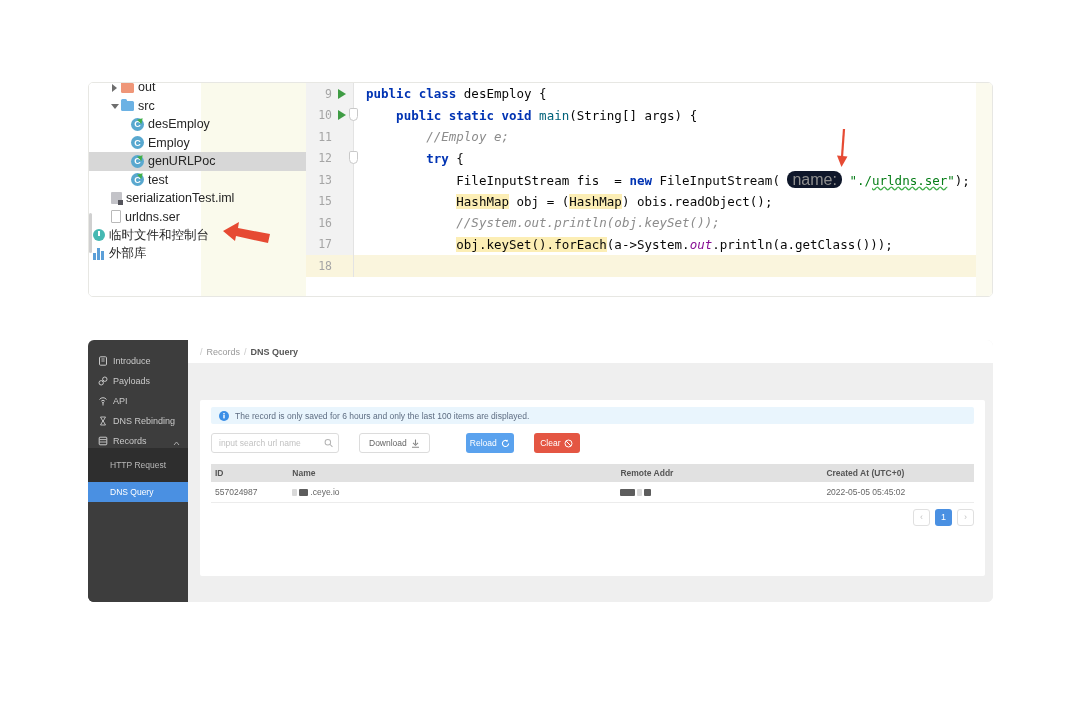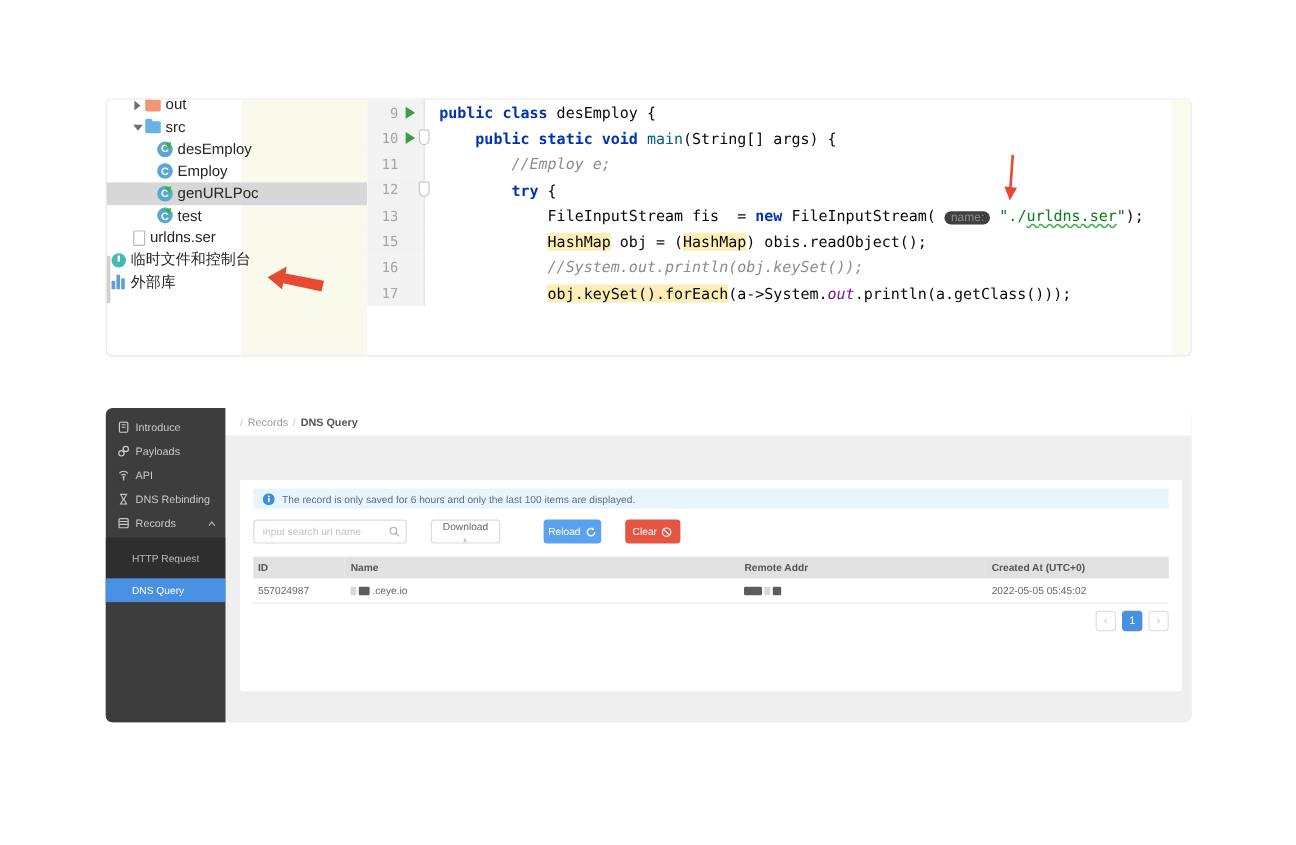"name:" .ecode .hint { background: #404040 -> #0f172a; font-size: 10px -> 16px }
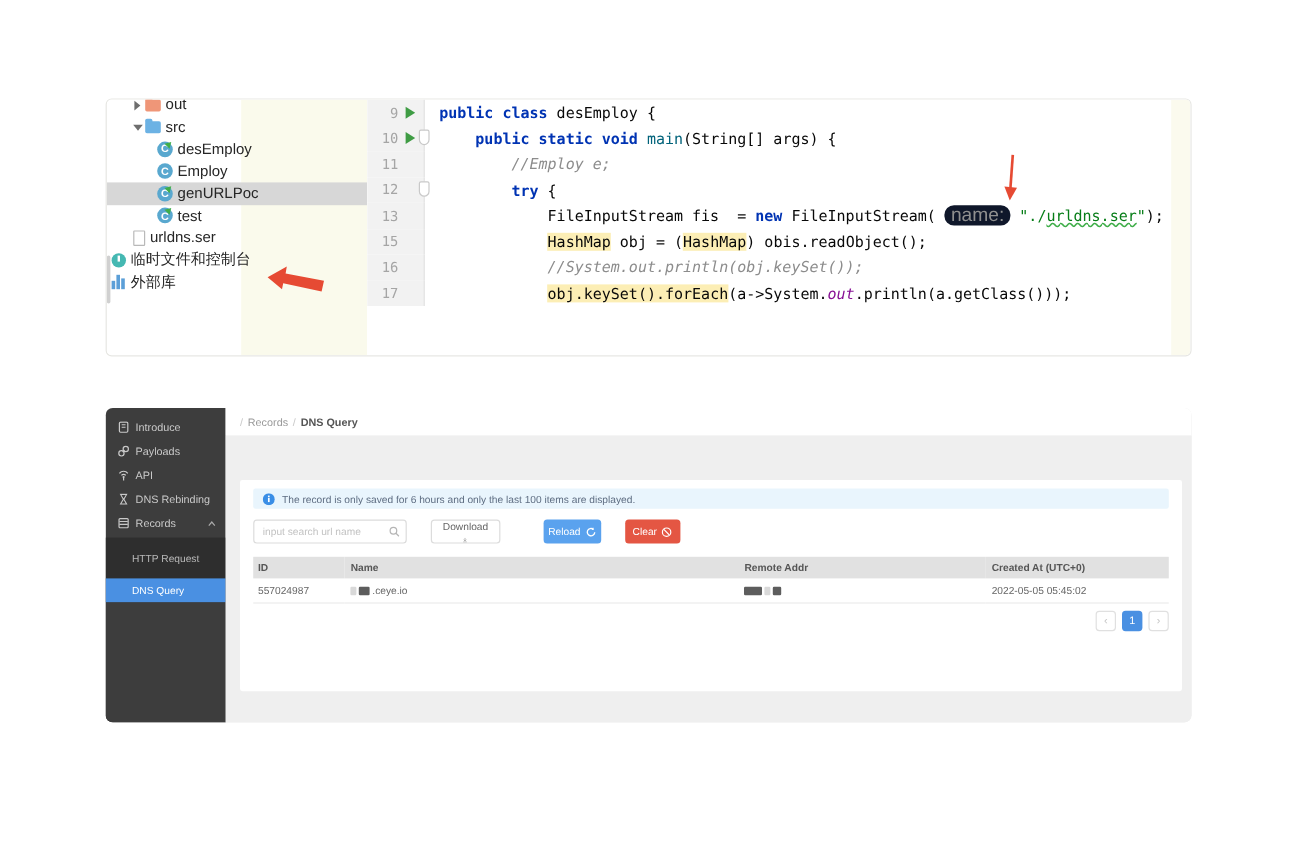"serializationTest.iml" div.tree-row { html: none -> <div> <span></span> <span>serializationTest.iml</span> </div> }
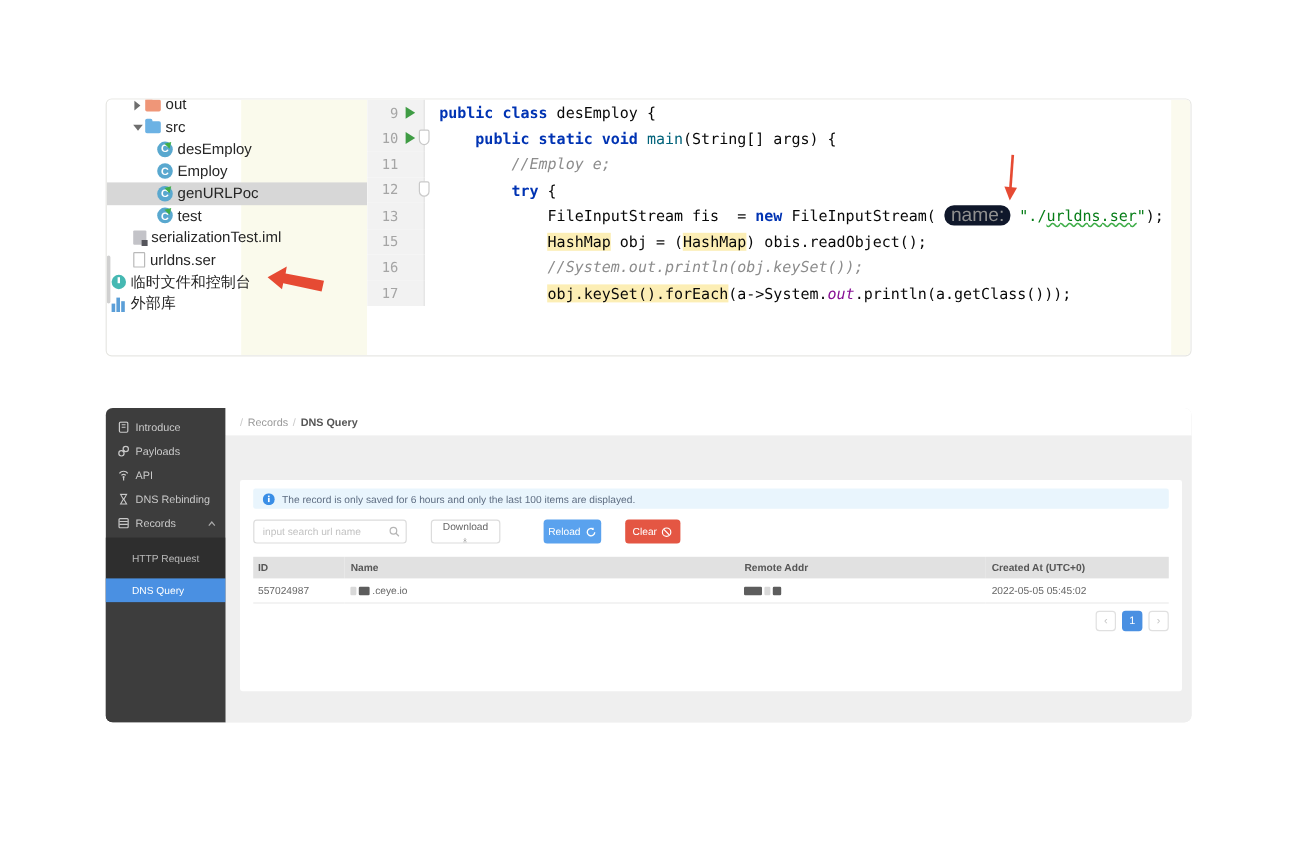"18" div.eline { html: none -> <div> <span> <span>18</span> </span> <span></span> </div> }
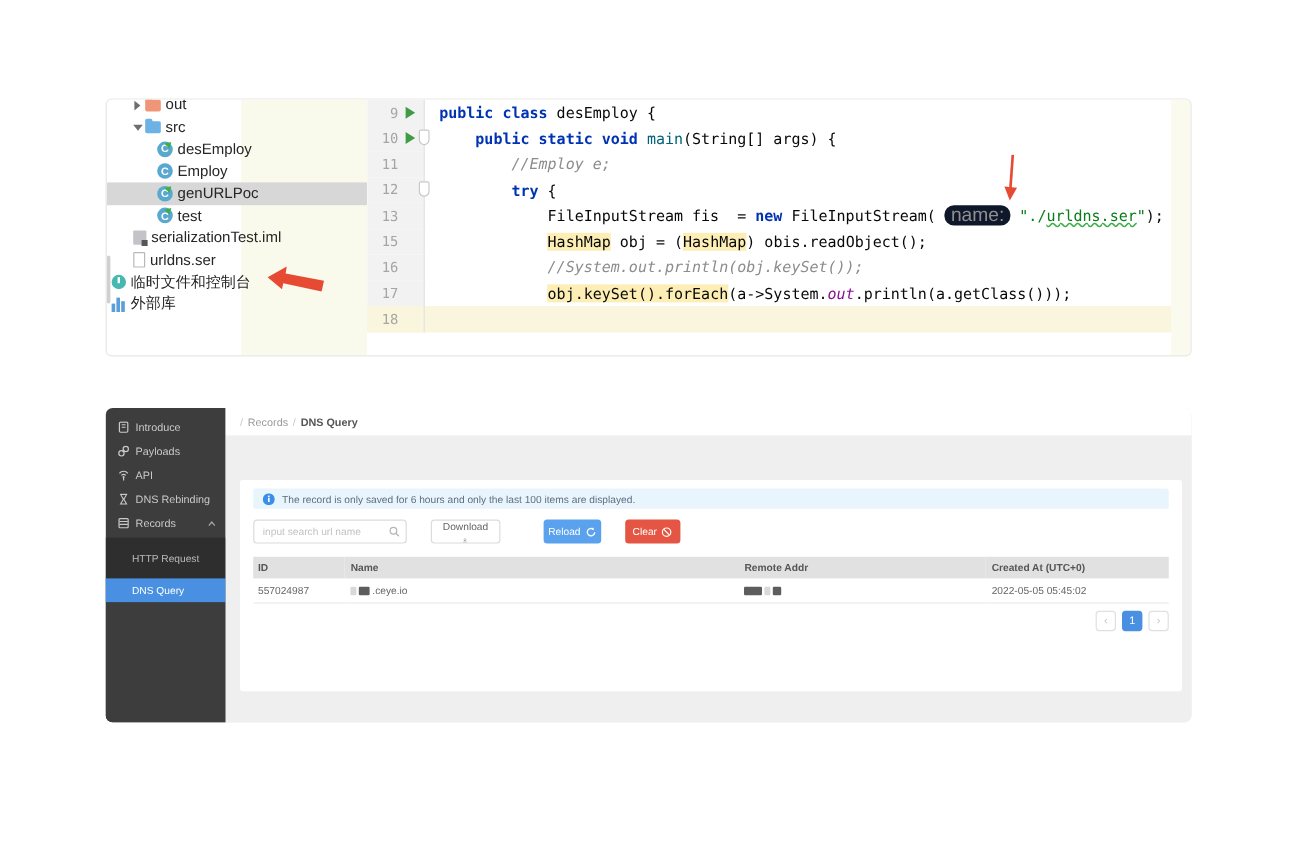"Introduce" .sb-item { align-items: center -> flex-end }
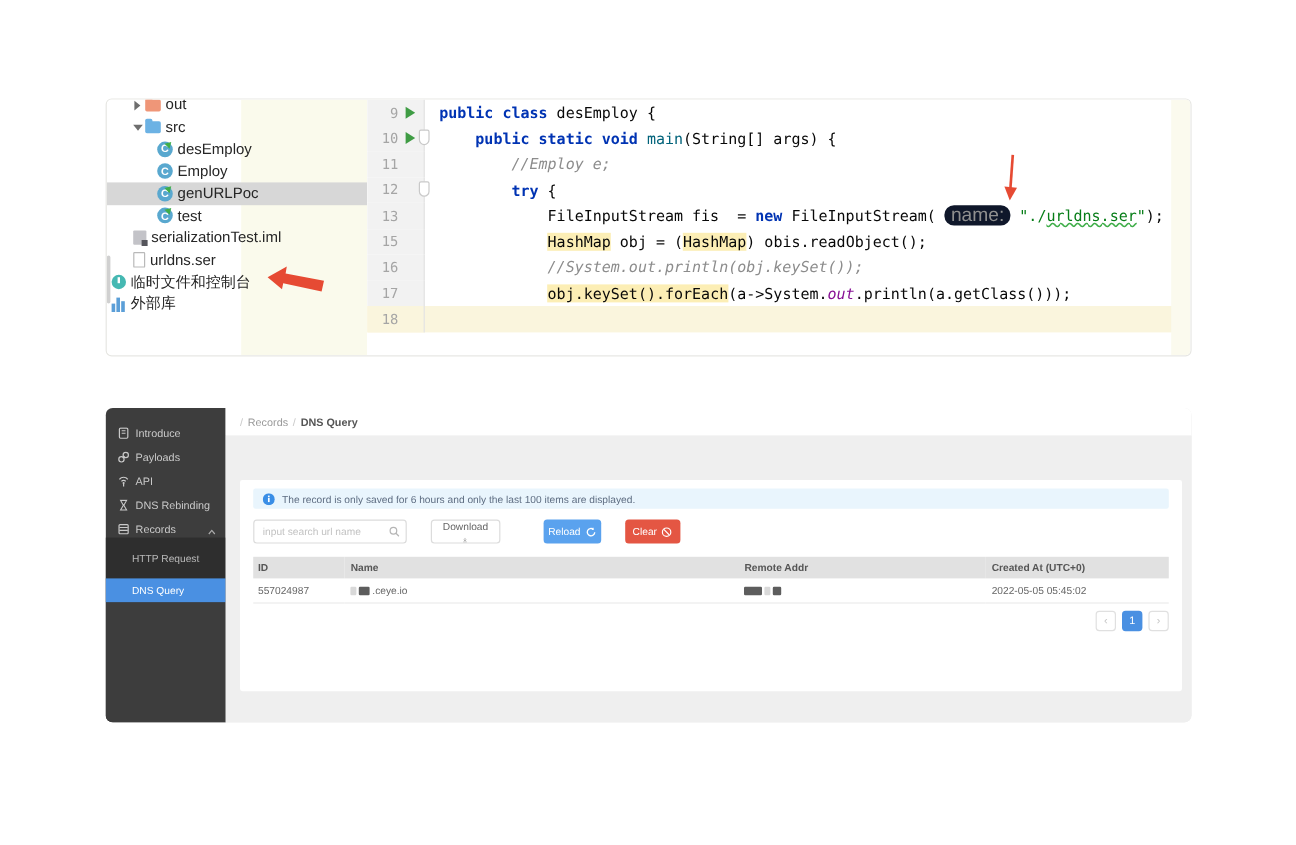"Download" .btn-download { flex-direction: column -> none }
